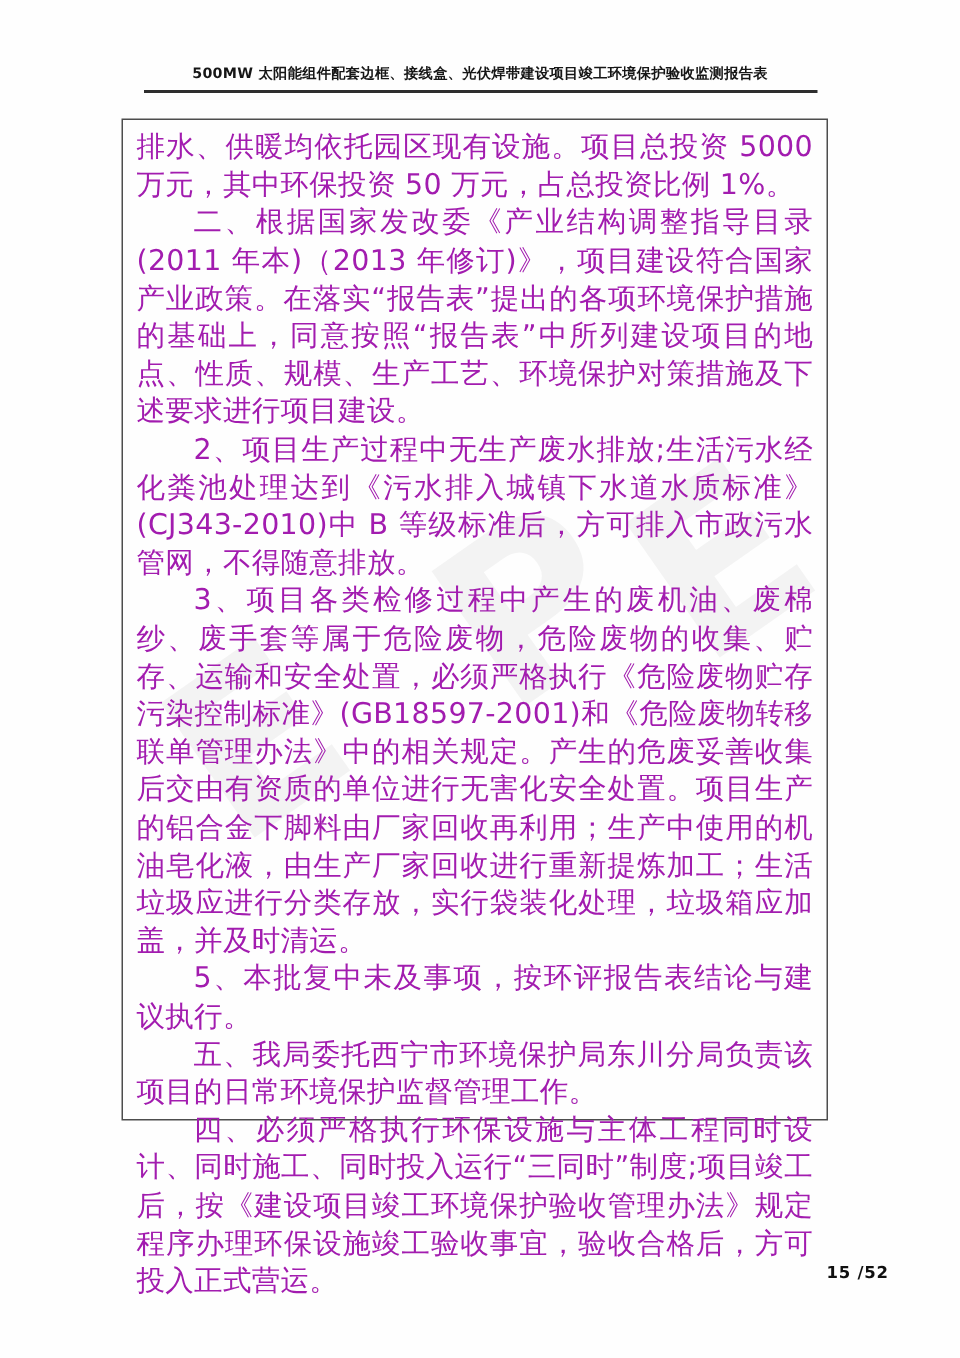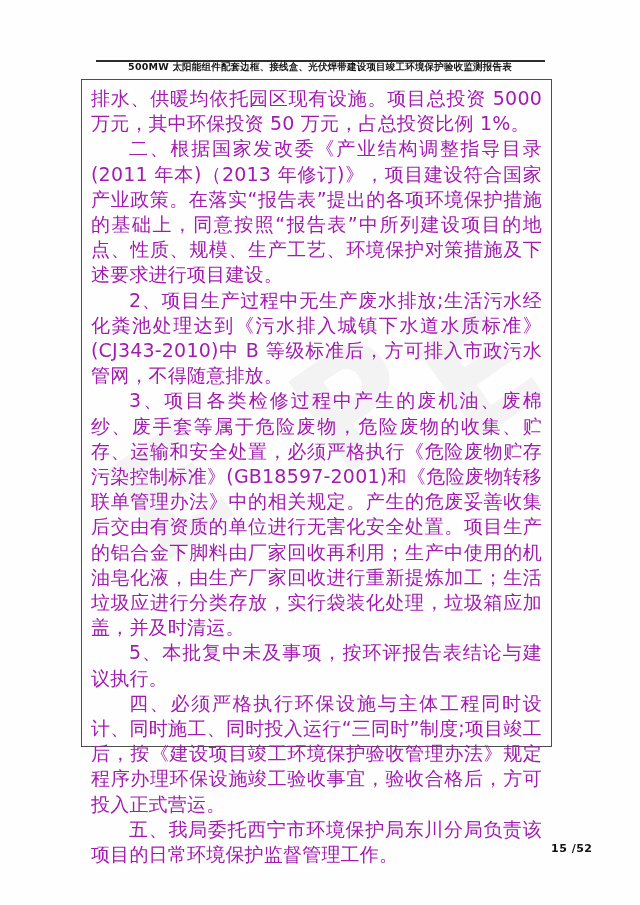"500MW" .header-title { margin-top: 18px -> none }
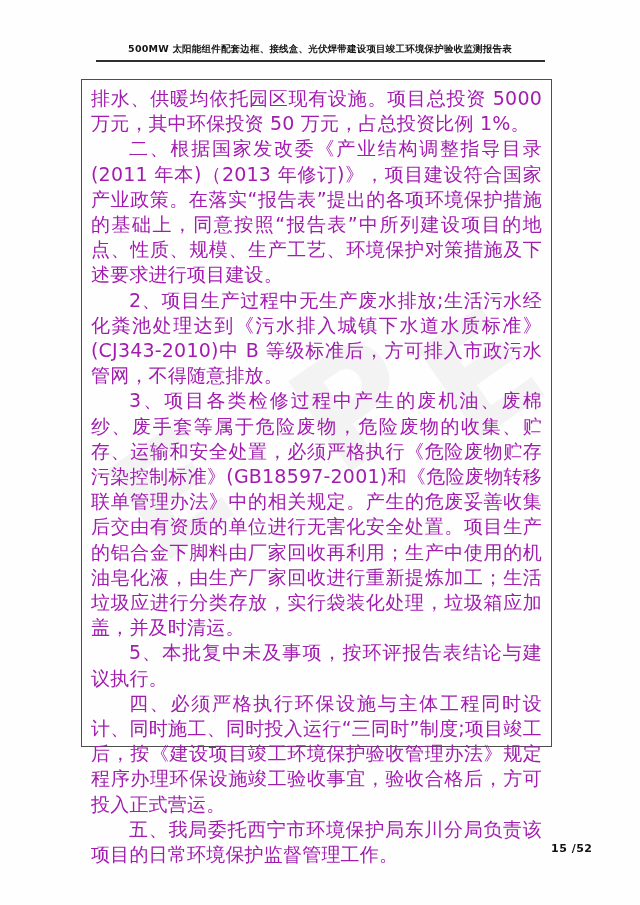"四、必须严格执行环保设施与主体工程同时设计、同时施工、同时投入运行“三同时”制度" p.indent { order: before "五、我局委托西宁市环境保护局东川分局负责该项目的日常环境保护监督管理工作。" -> after "五、我局委托西宁市环境保护局东川分局负责该项目的日常环境保护监督管理工作。" }
